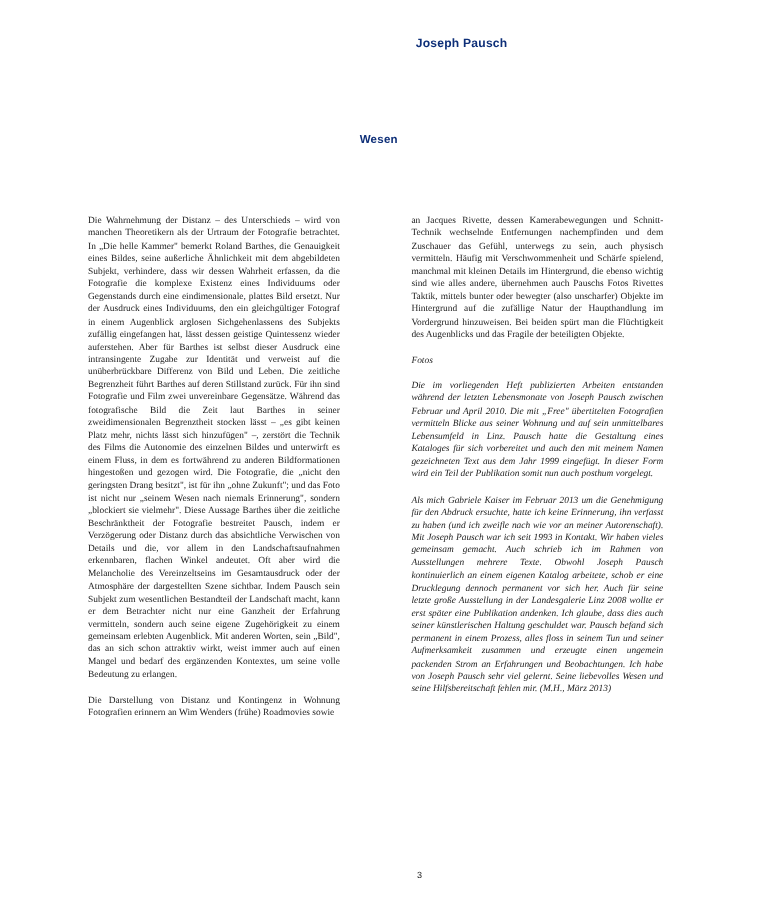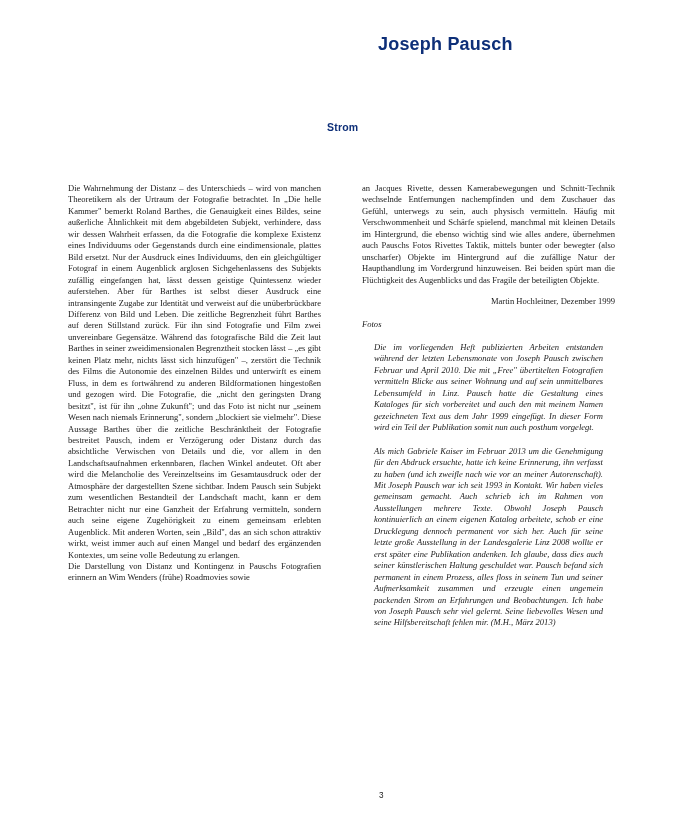"Joseph Pausch" .doc-title { font-size: 18px -> 11px }
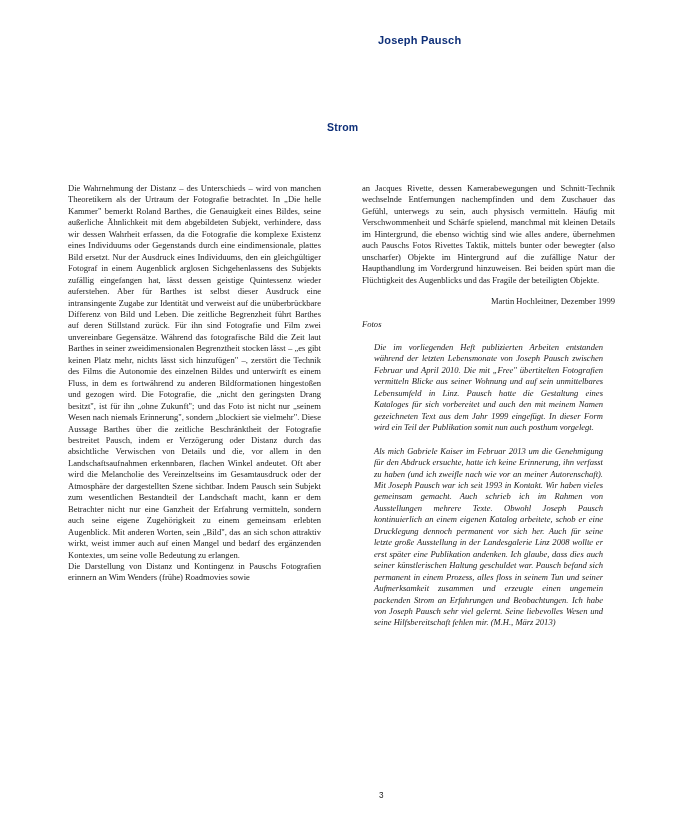"Strom" div.section-heading { text: Strom -> Wesen }
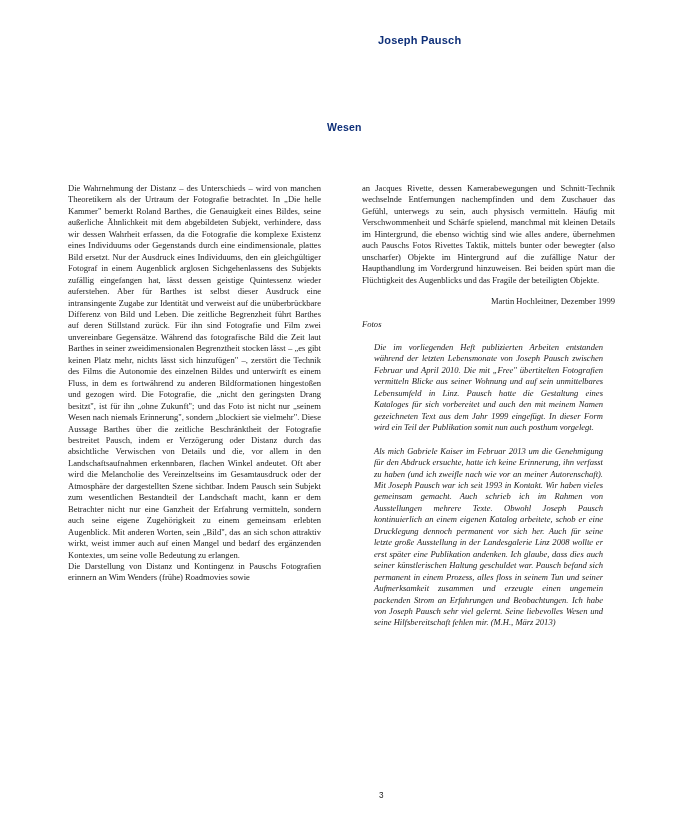"Die Wahrnehmung der Distanz –" .col p { margin: 0 -> 12px }
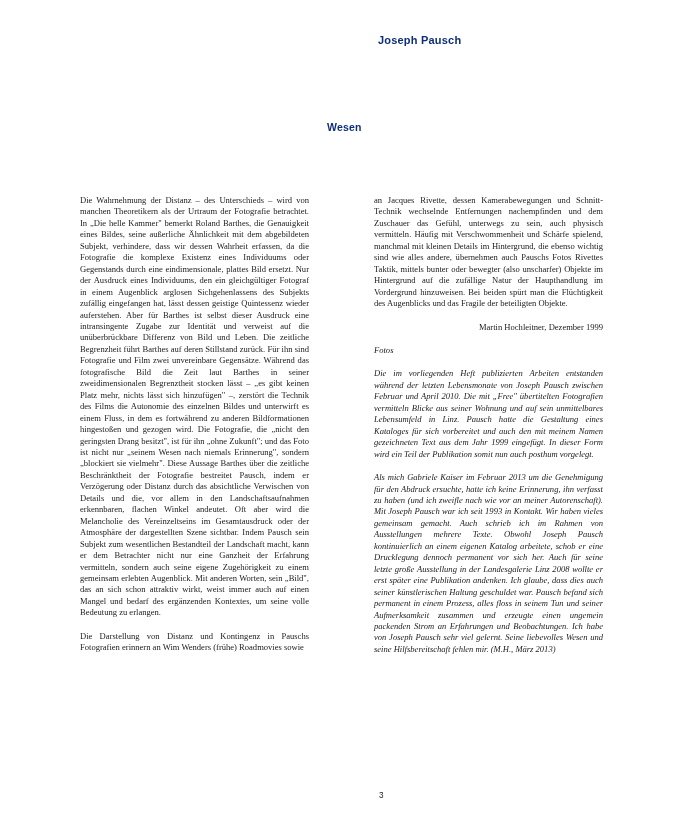"Martin Hochleitner, Dezember 1999" p.byline { html: <p>Martin Hochleitner, Dezember 1999</p> -> none }
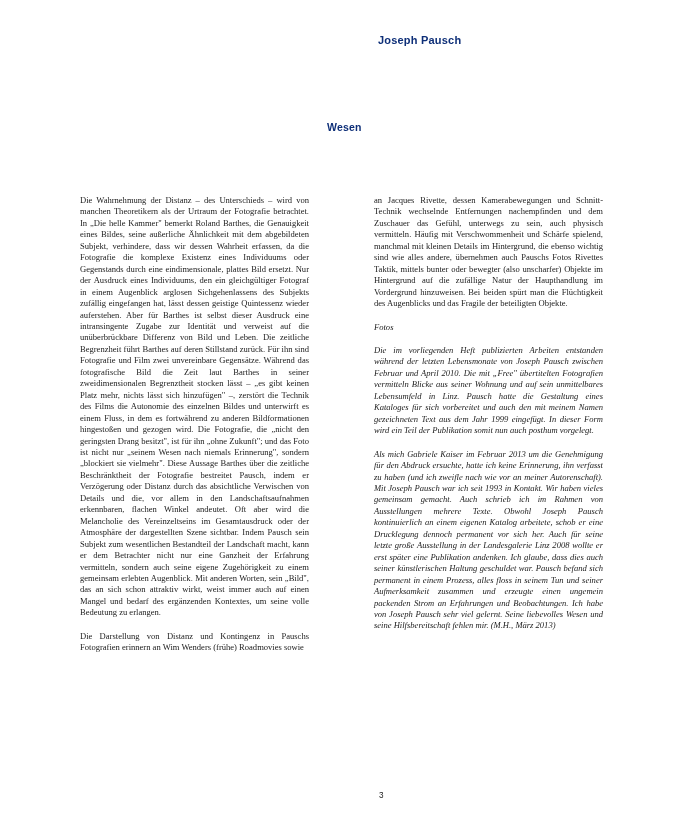"Die Darstellung von Distanz und" p { text: Pauschs -> Wohnung }
